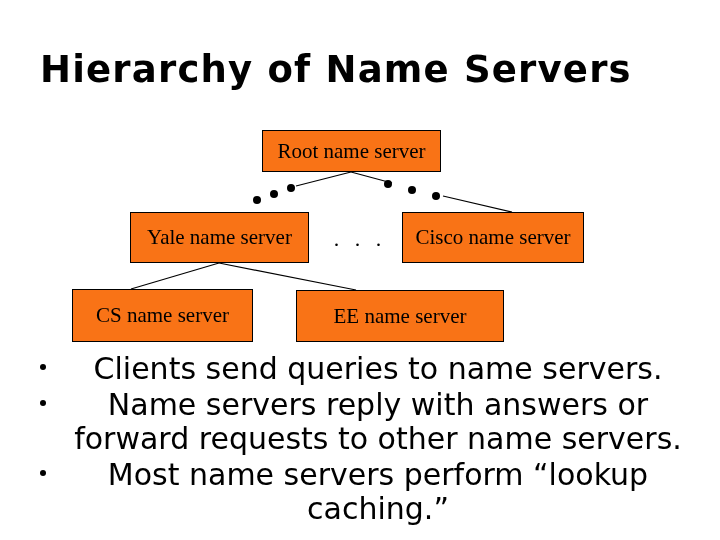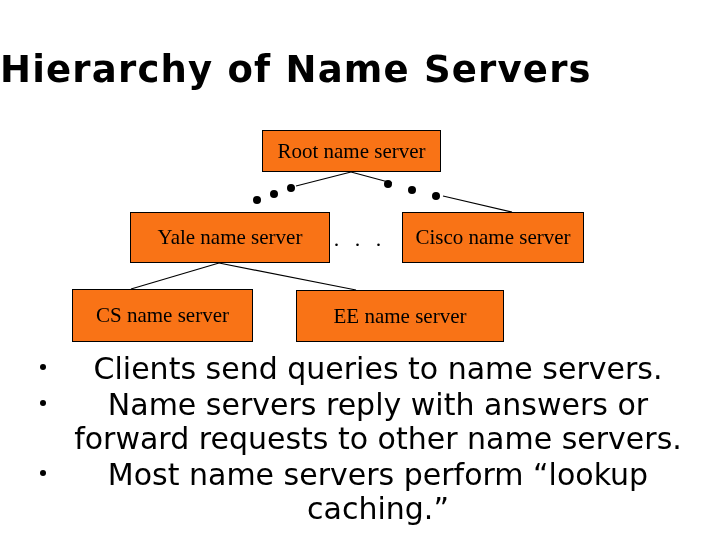"Hierarchy of Name Servers" #slide-title { padding-left: none -> 40px }
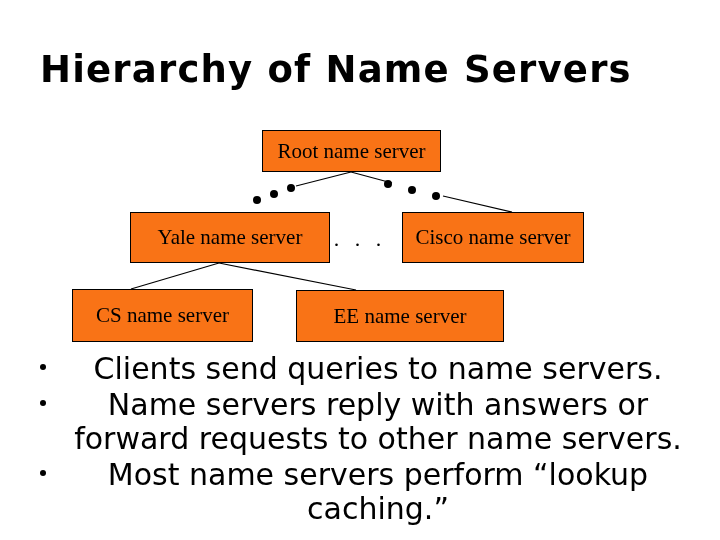"Yale name server" #node-yale { width: 200px -> 179px }
